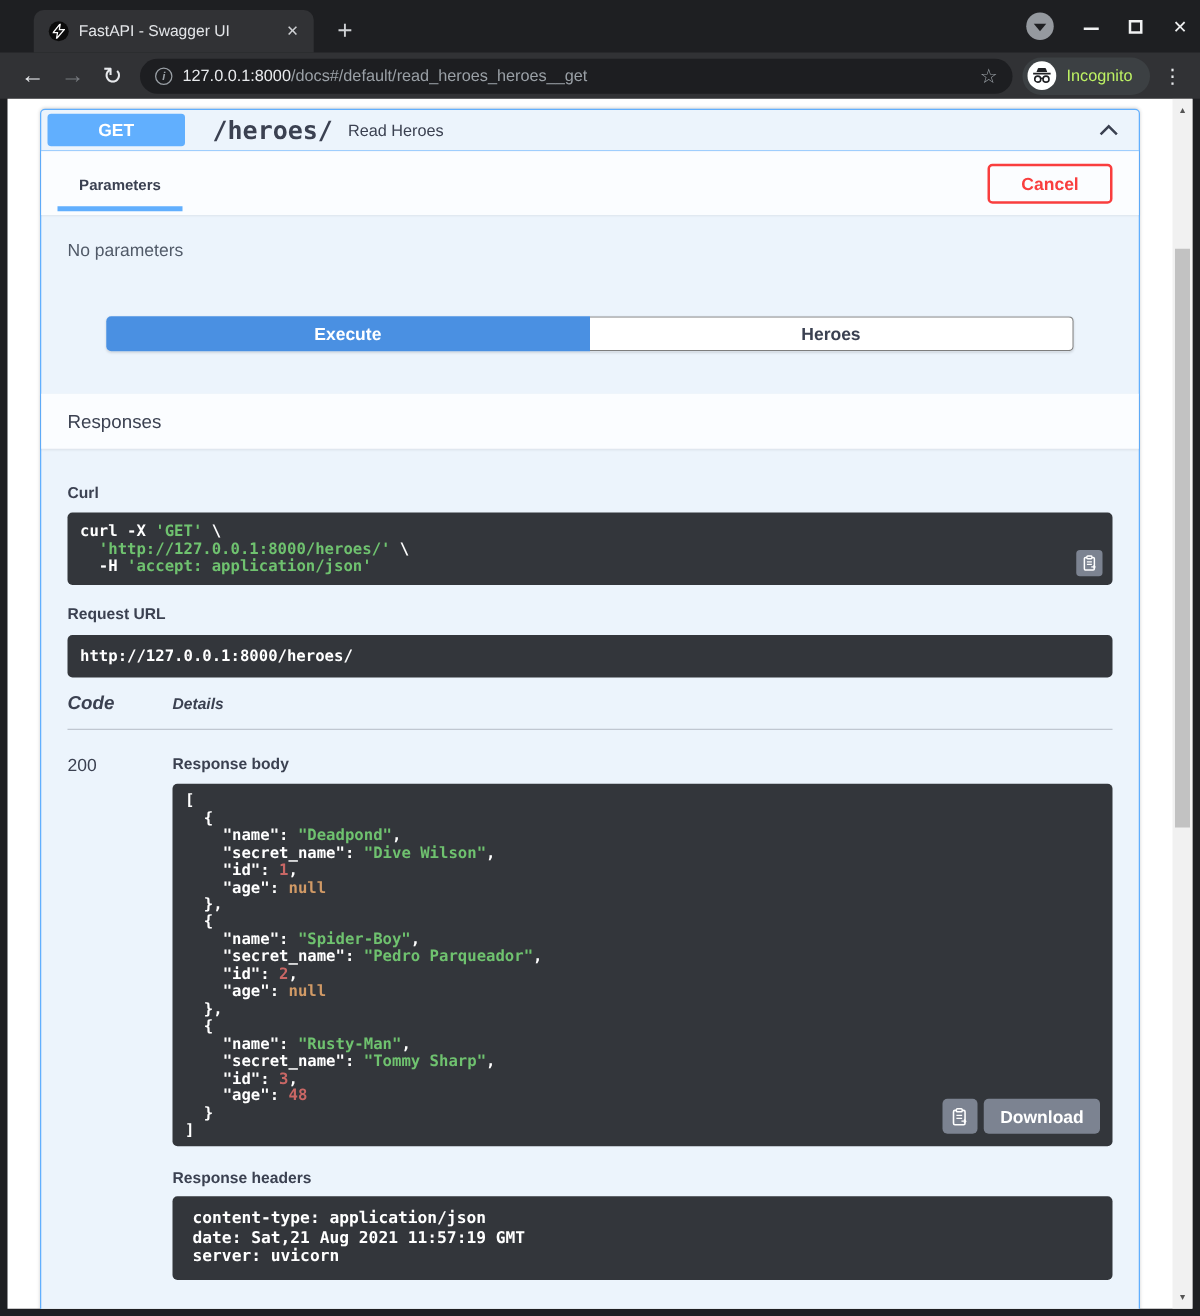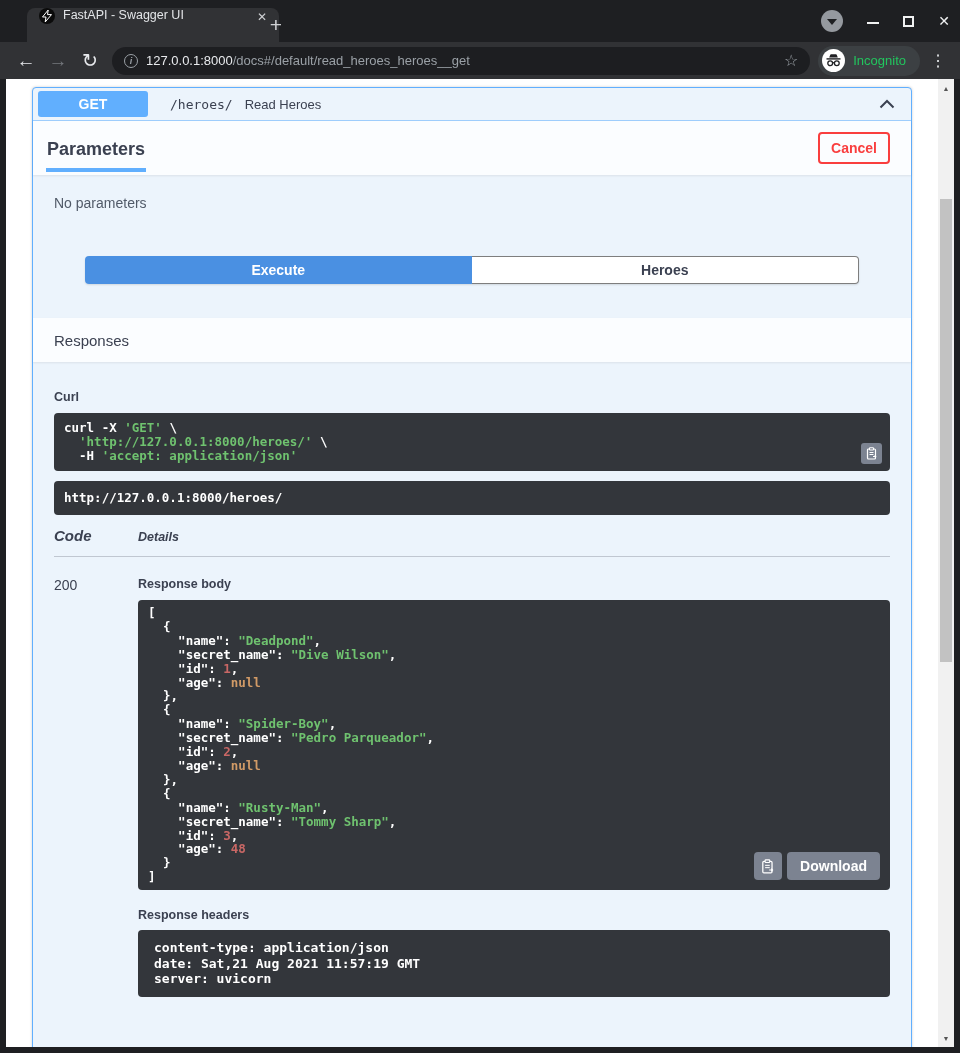"FastAPI - Swagger UI" .tab { align-items: none -> center; width: 252px -> 224px }
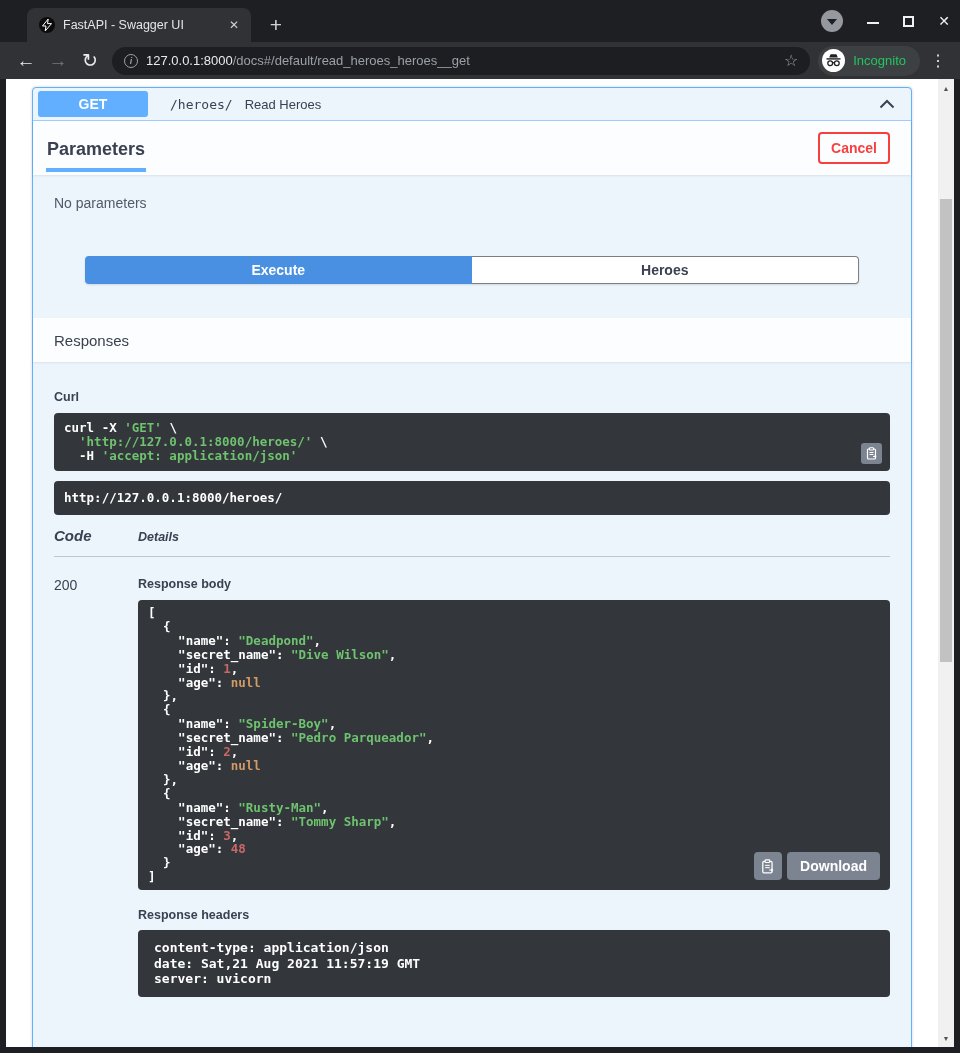"Incognito" .incog-label { color: #22c55e -> #bef264 }
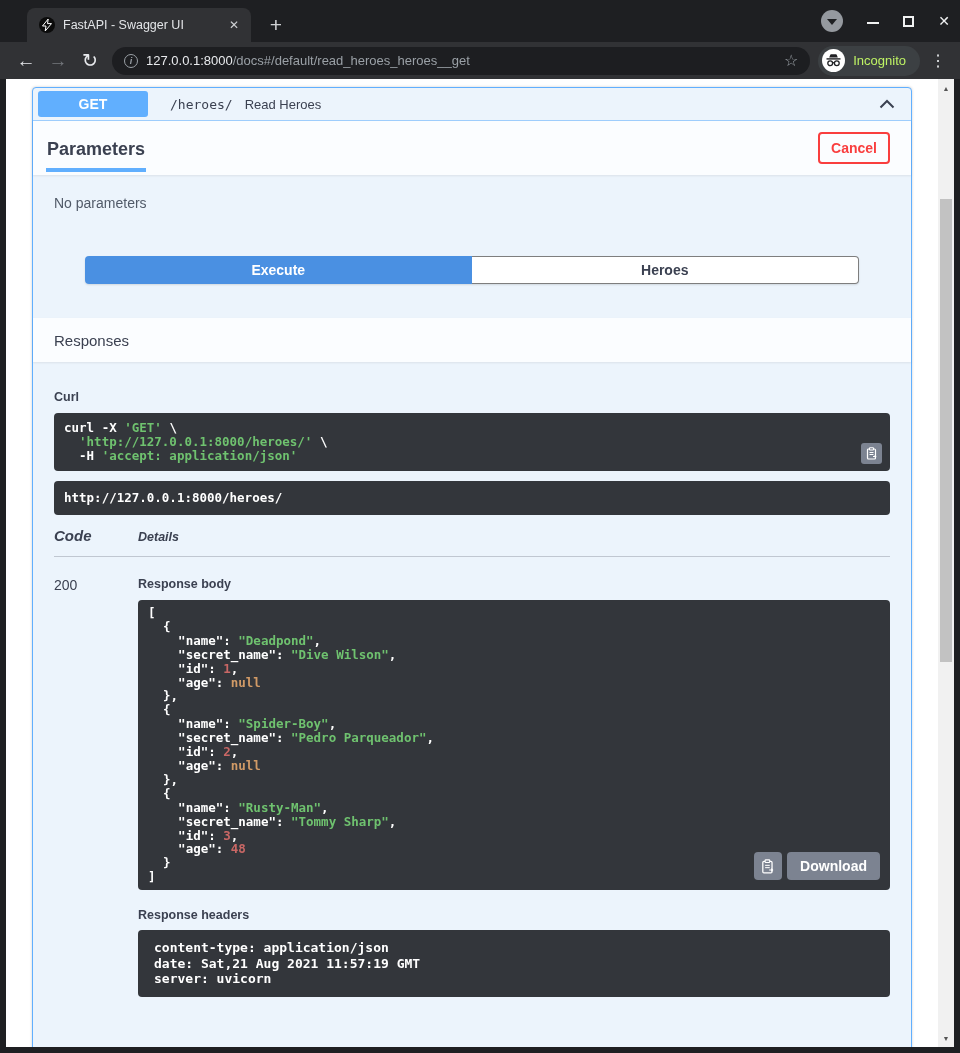"/heroes/" .op-path { font-size: 13px -> 20px; font-weight: normal -> bold }
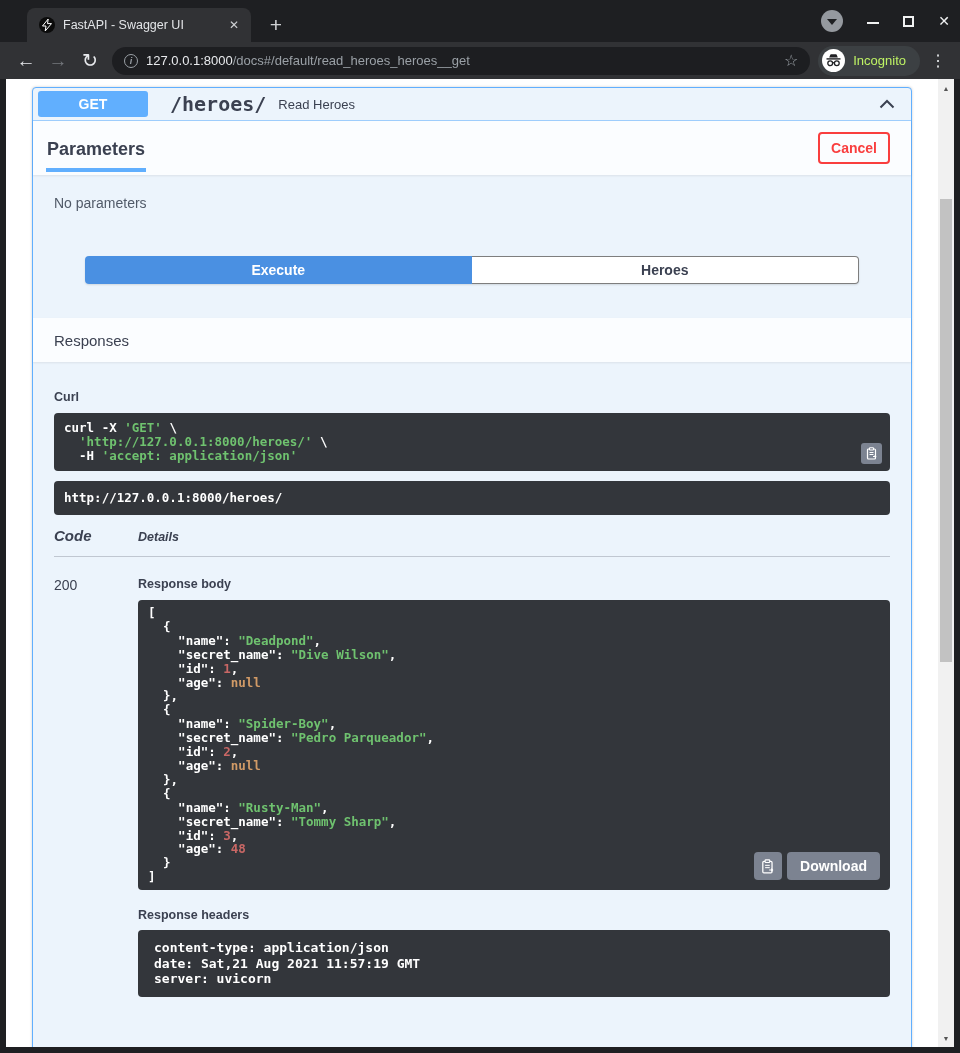"Parameters" .param-tab-label { font-size: 18px -> 12px }
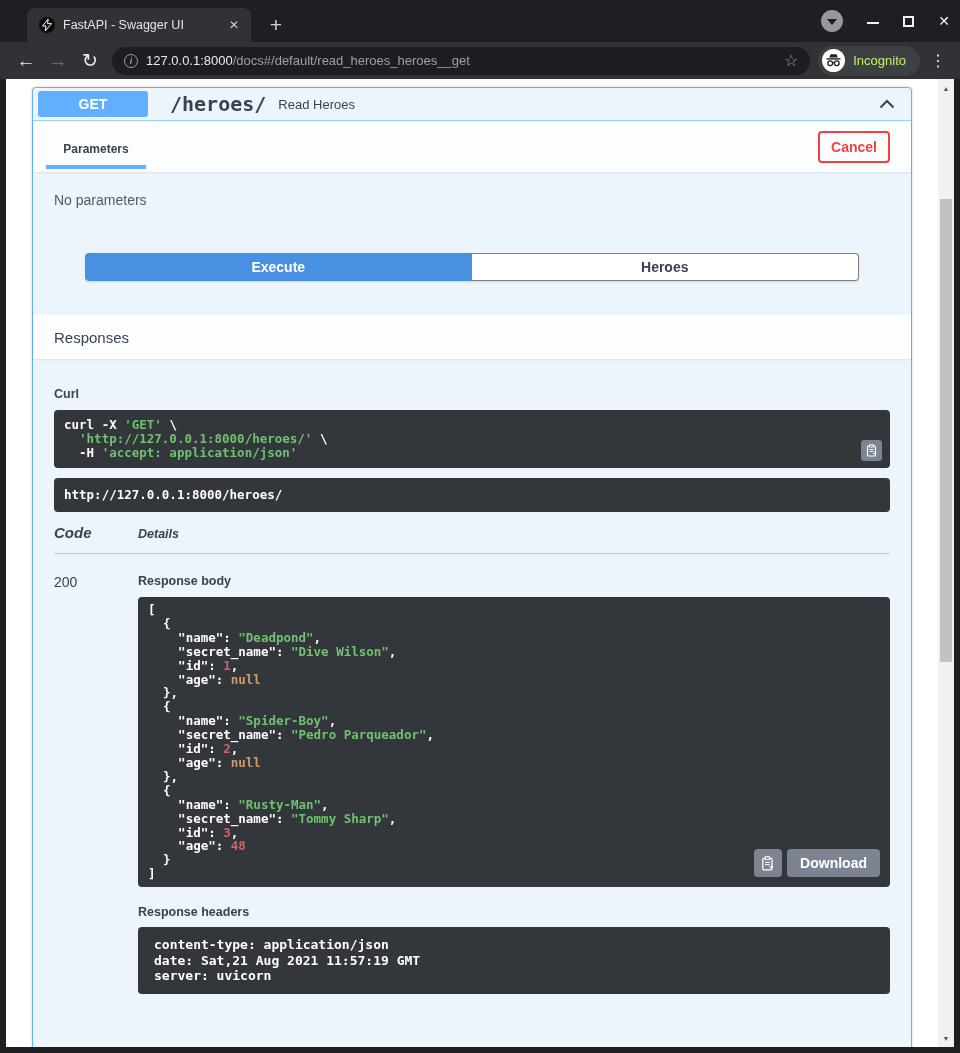"Cancel" .cancel-btn { padding: 6px 11px -> 6px 25px }
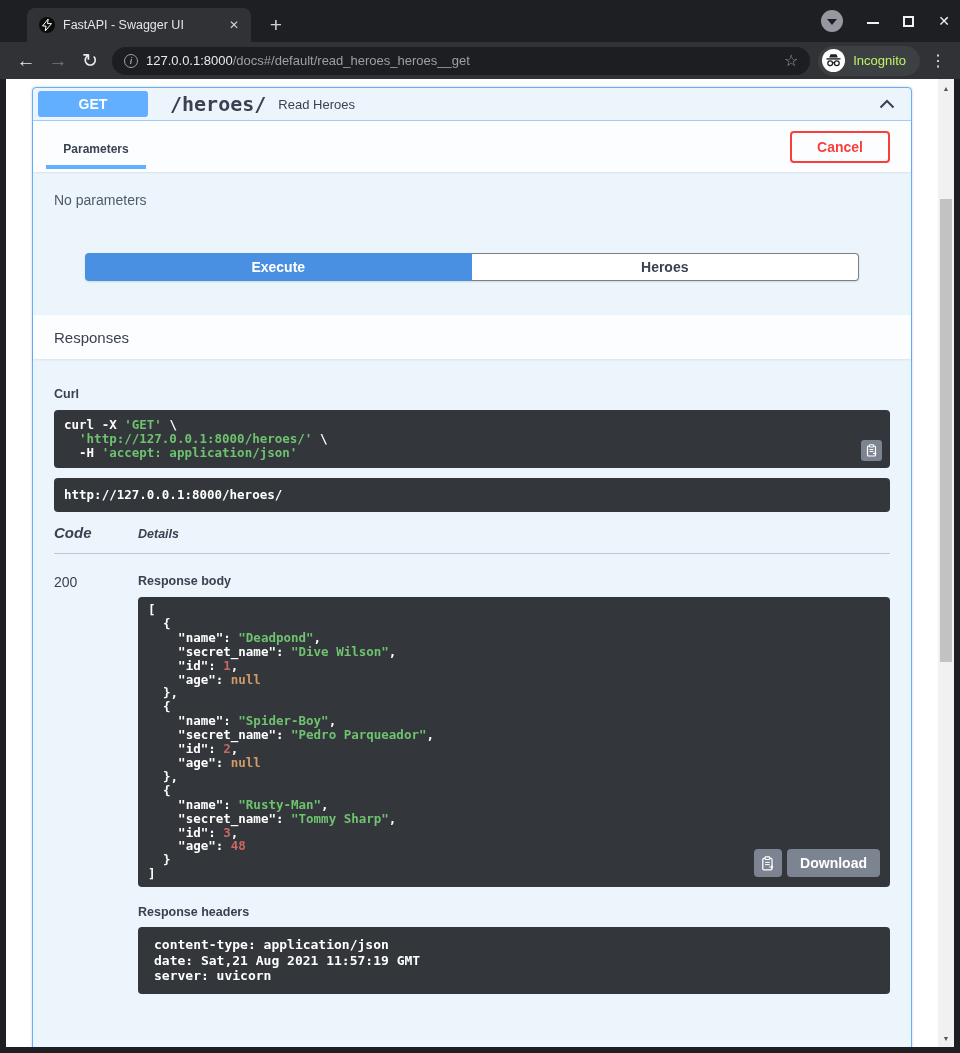"Request URL" div.block-label { html: none -> <div>Request URL</div> }
